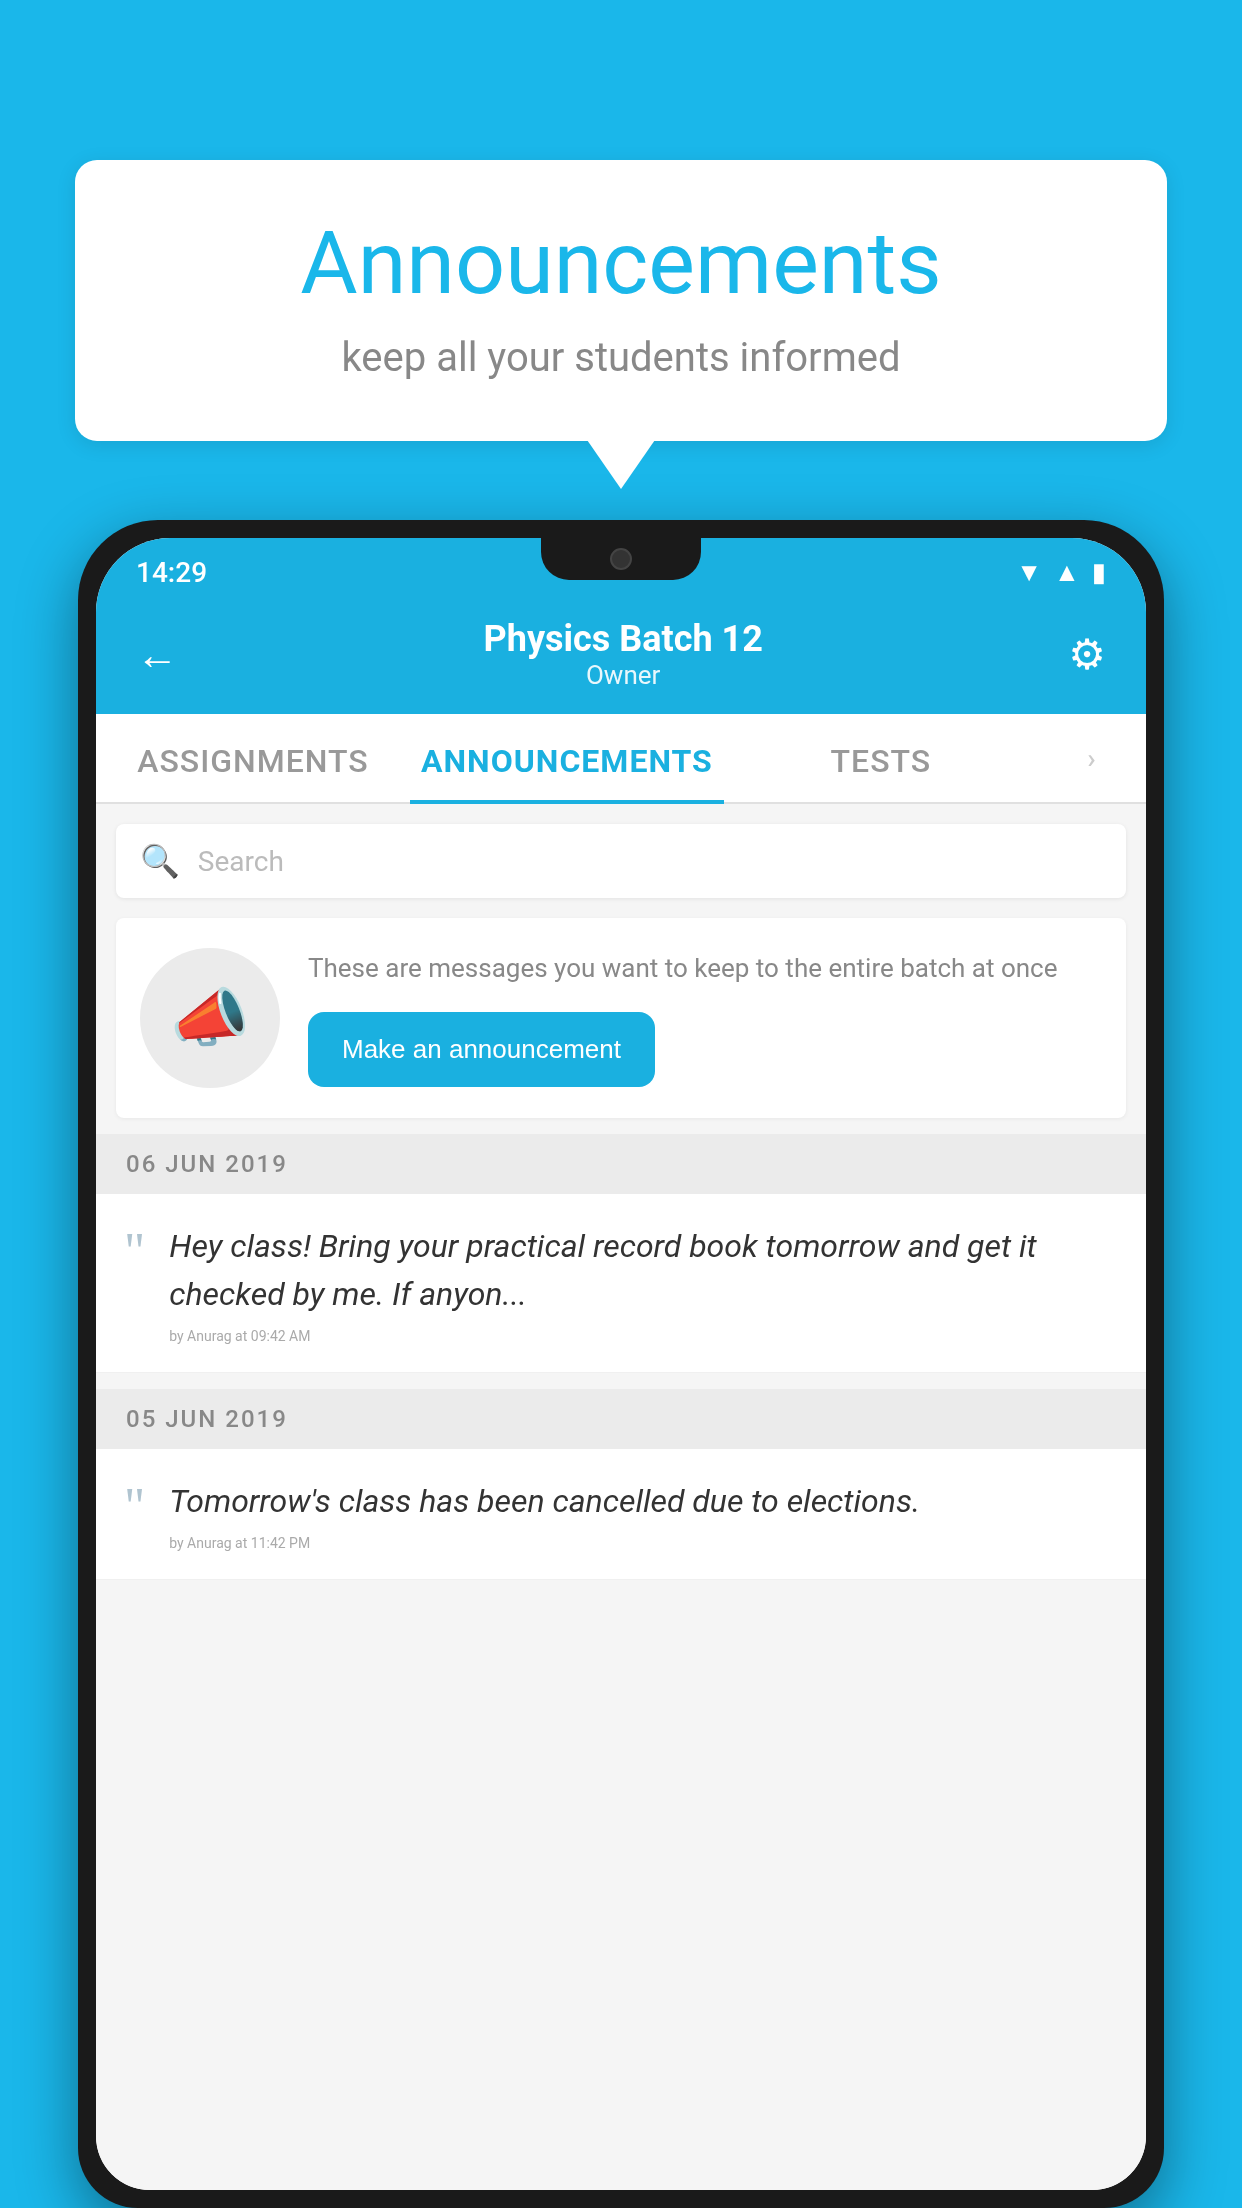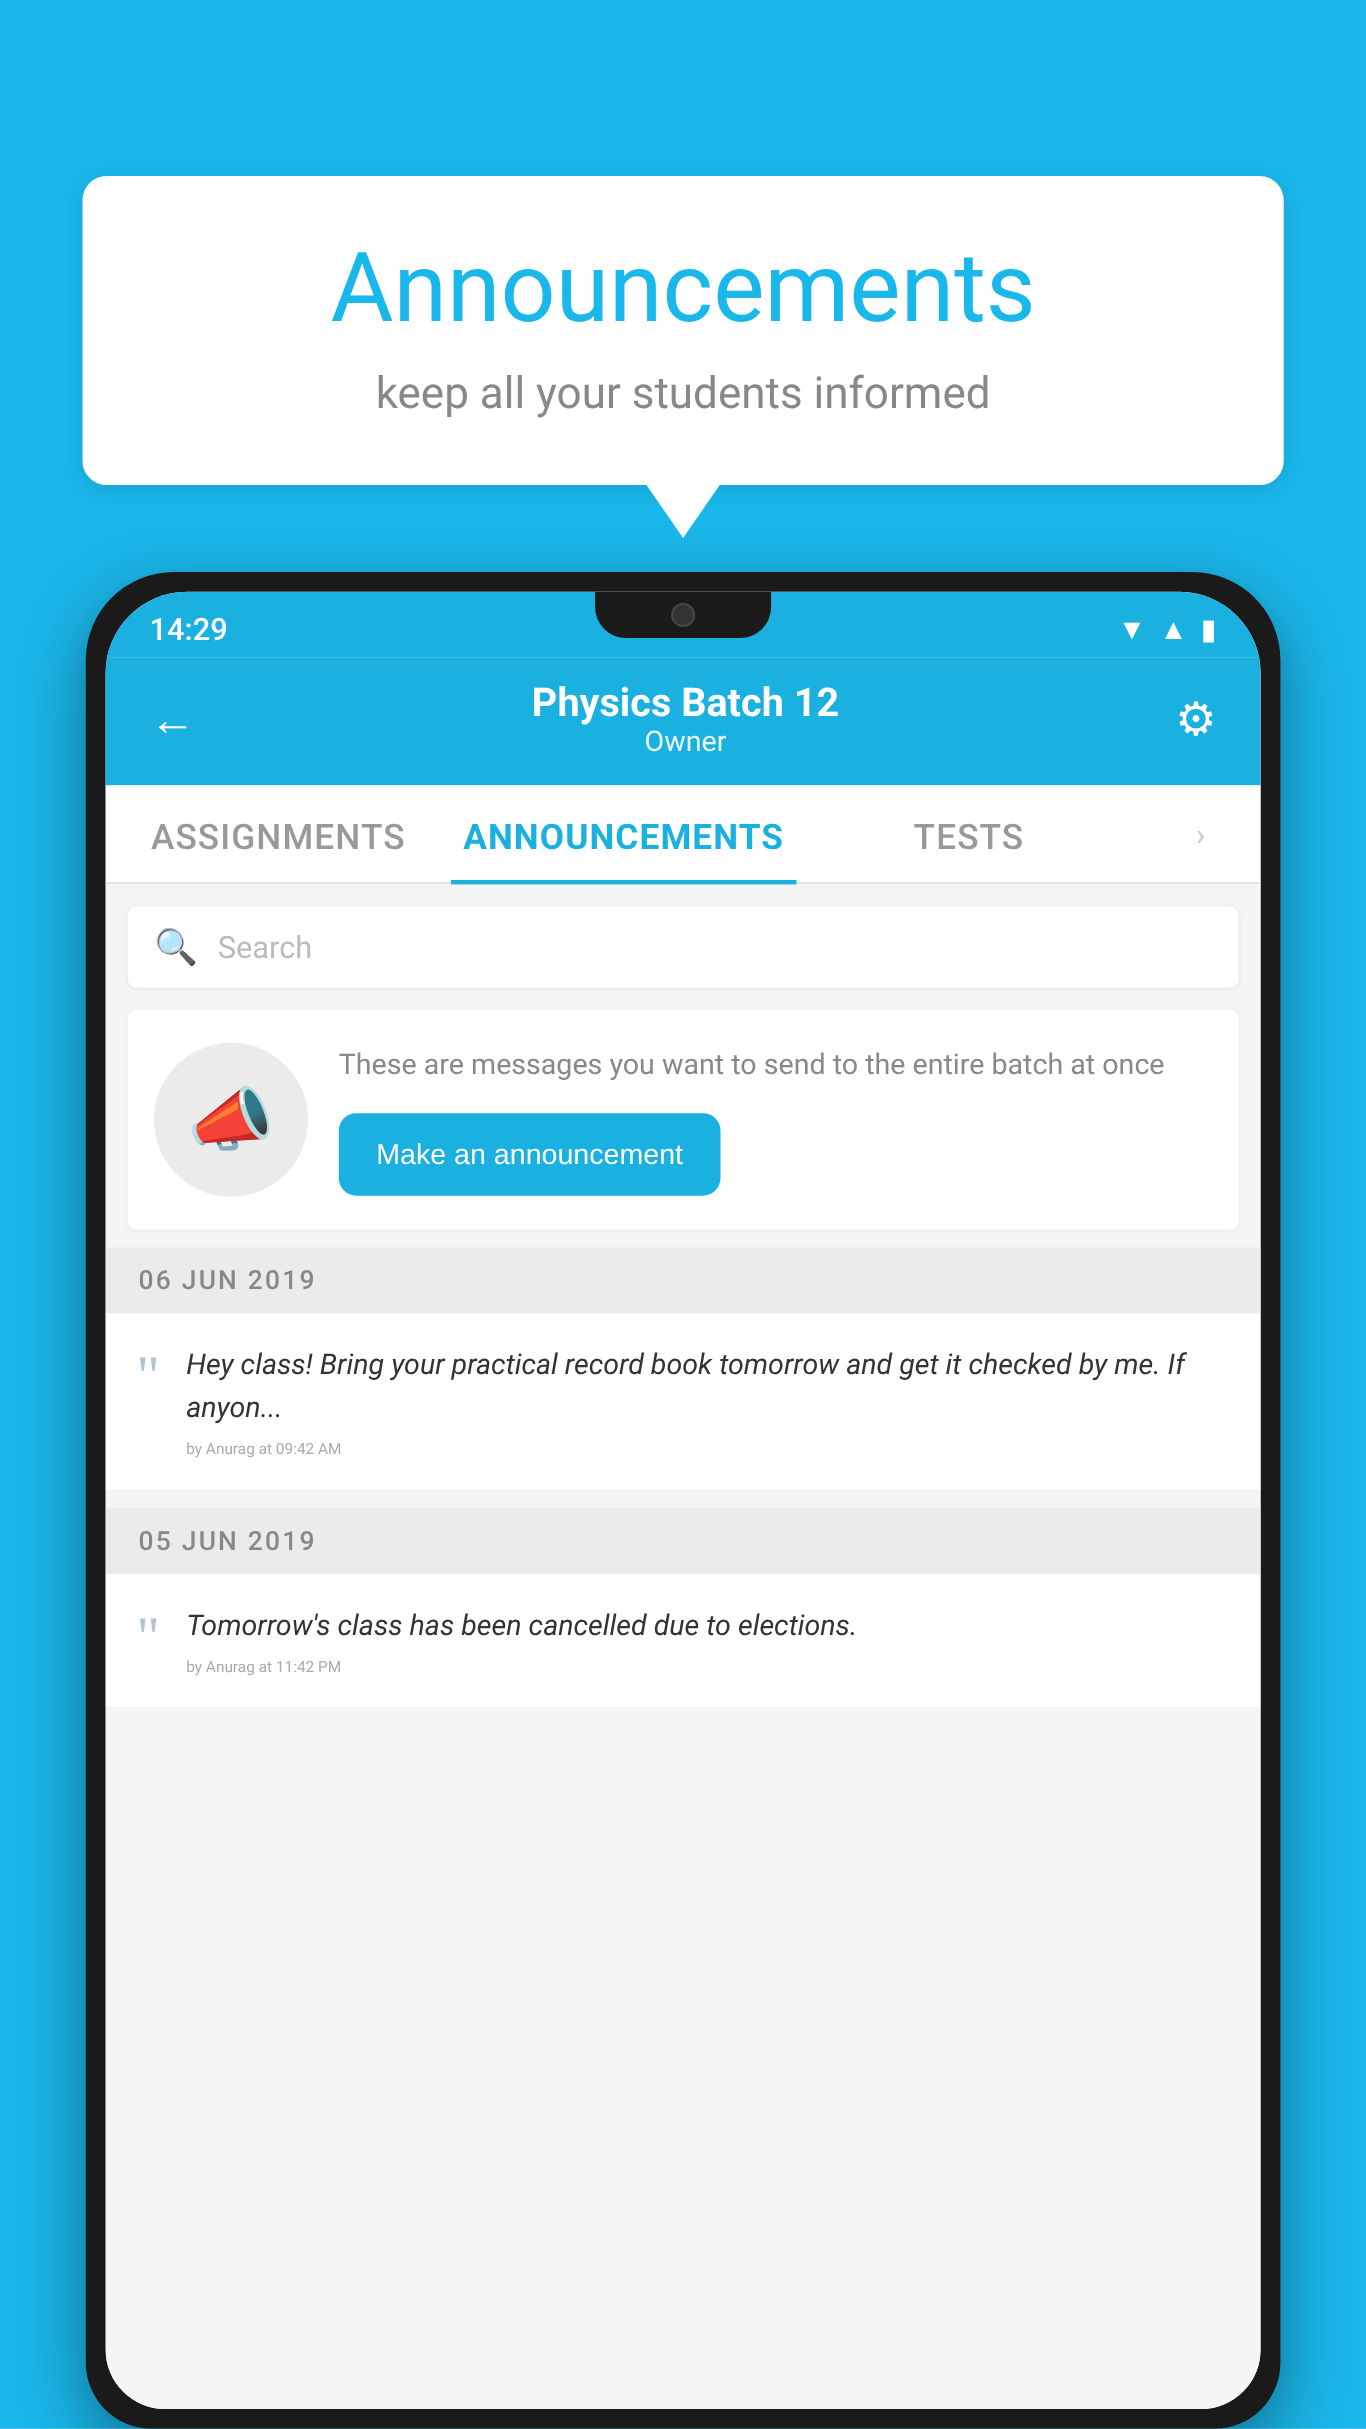"These are messages you want" div.announce-desc { text: send -> keep }
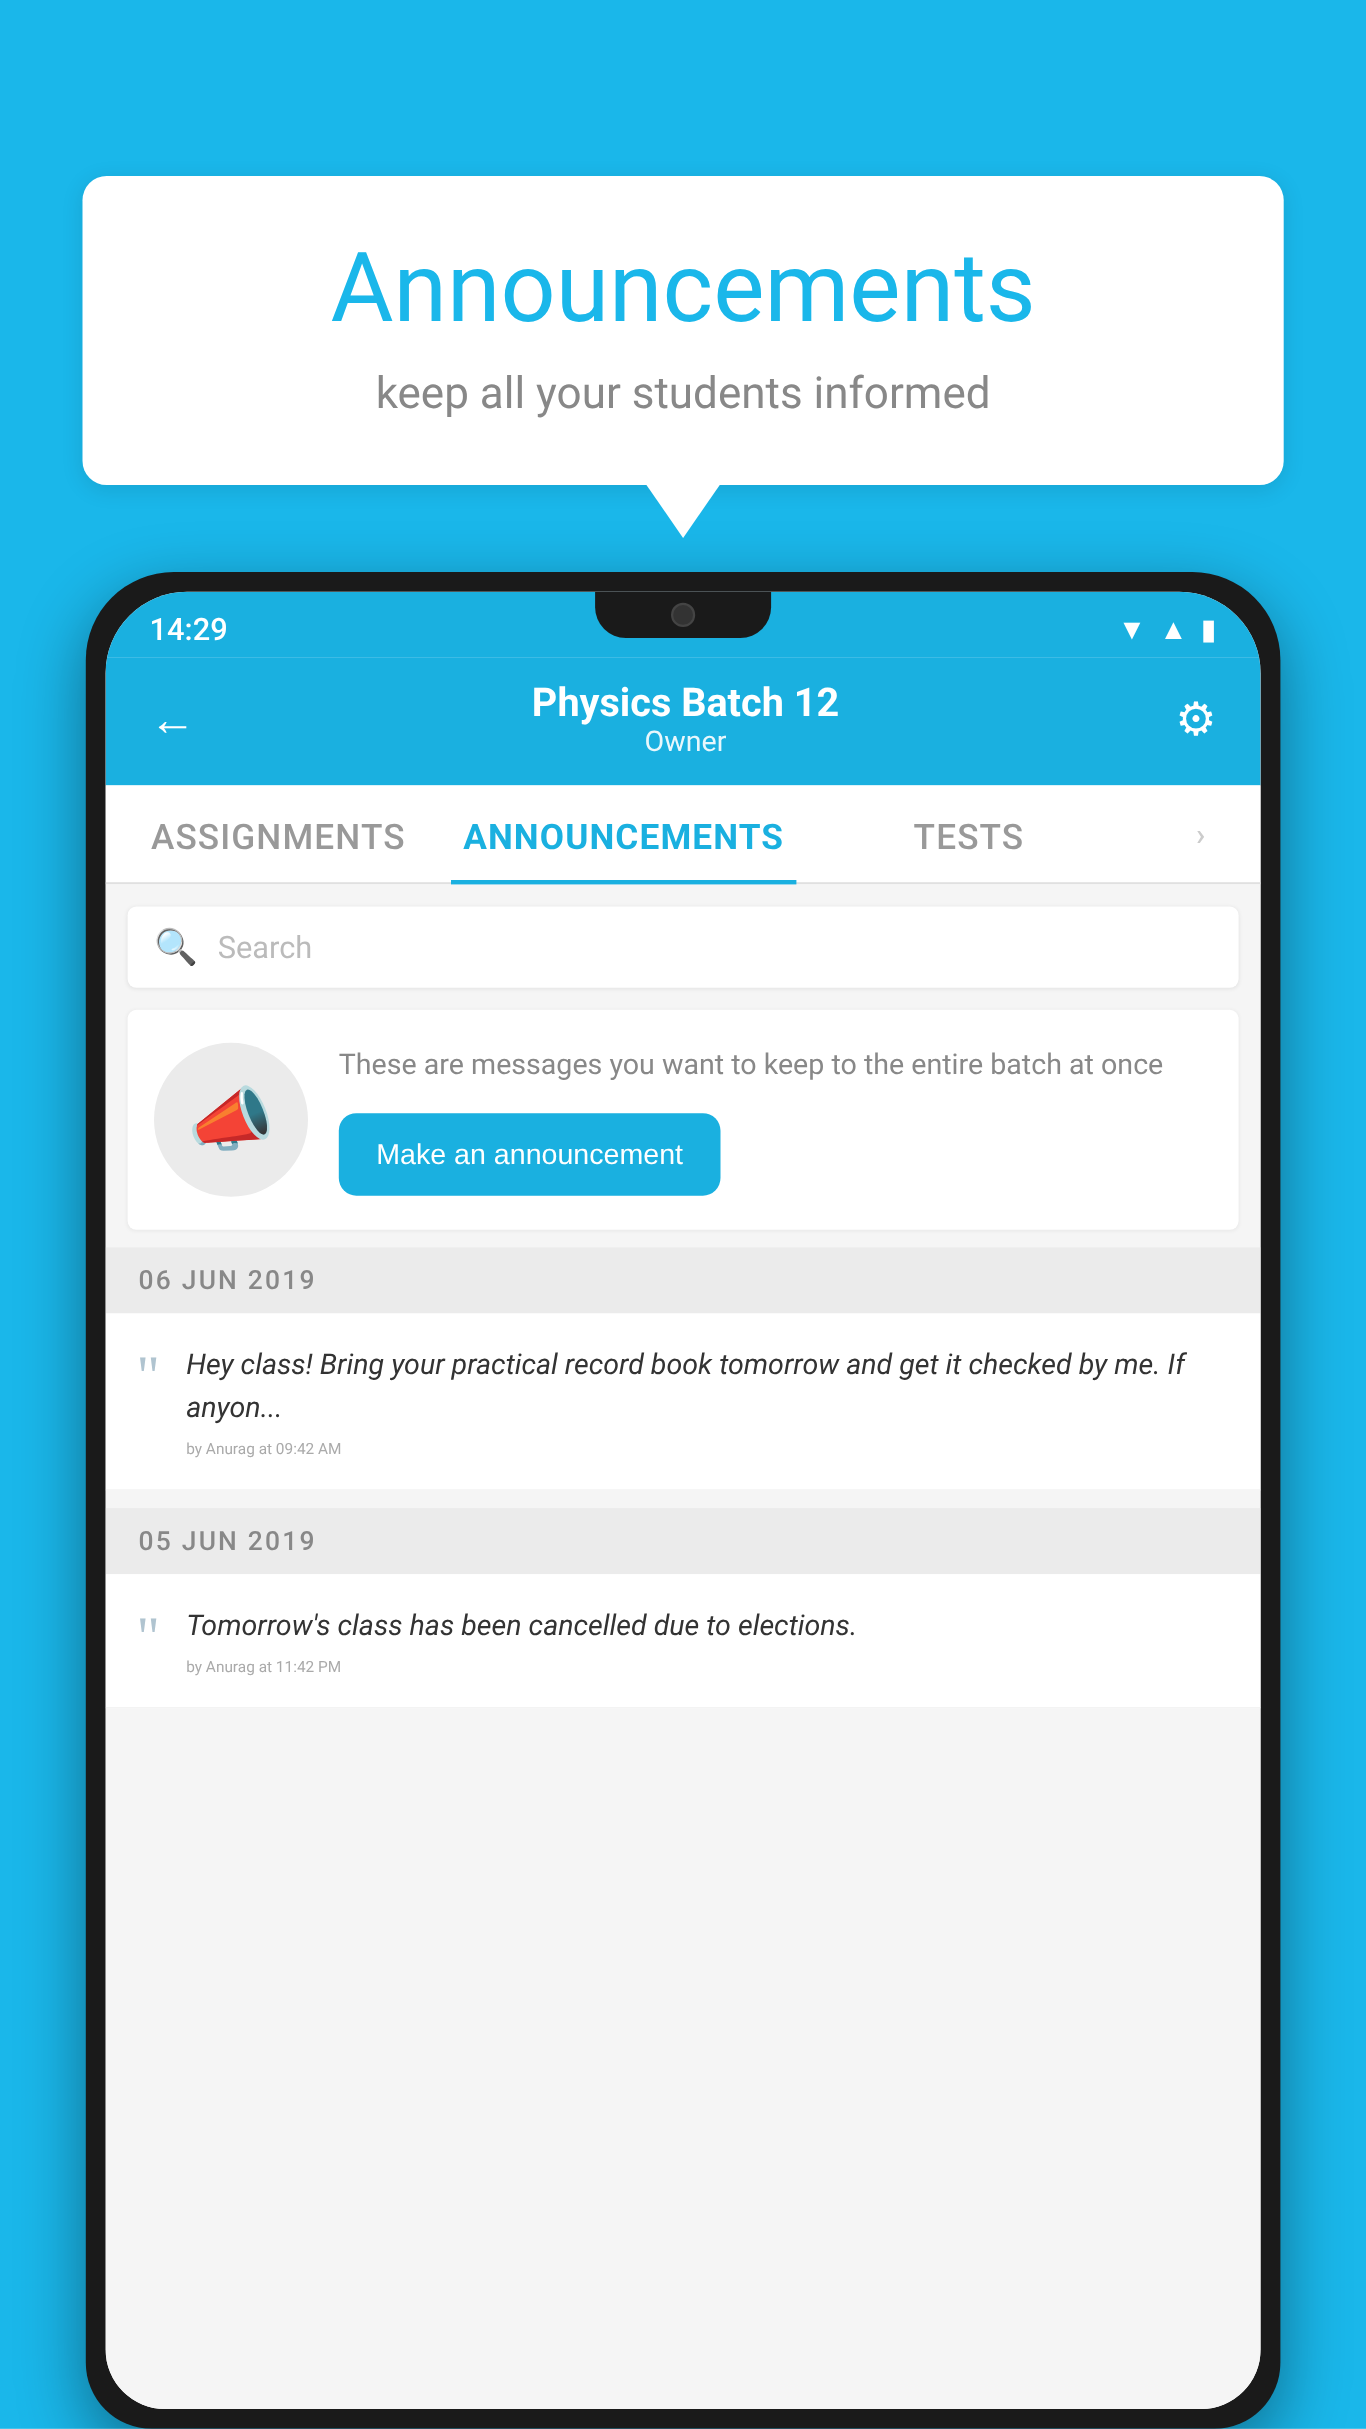"Hey class! Bring your practical" .announce-message { font-size: 26px -> 32px }
